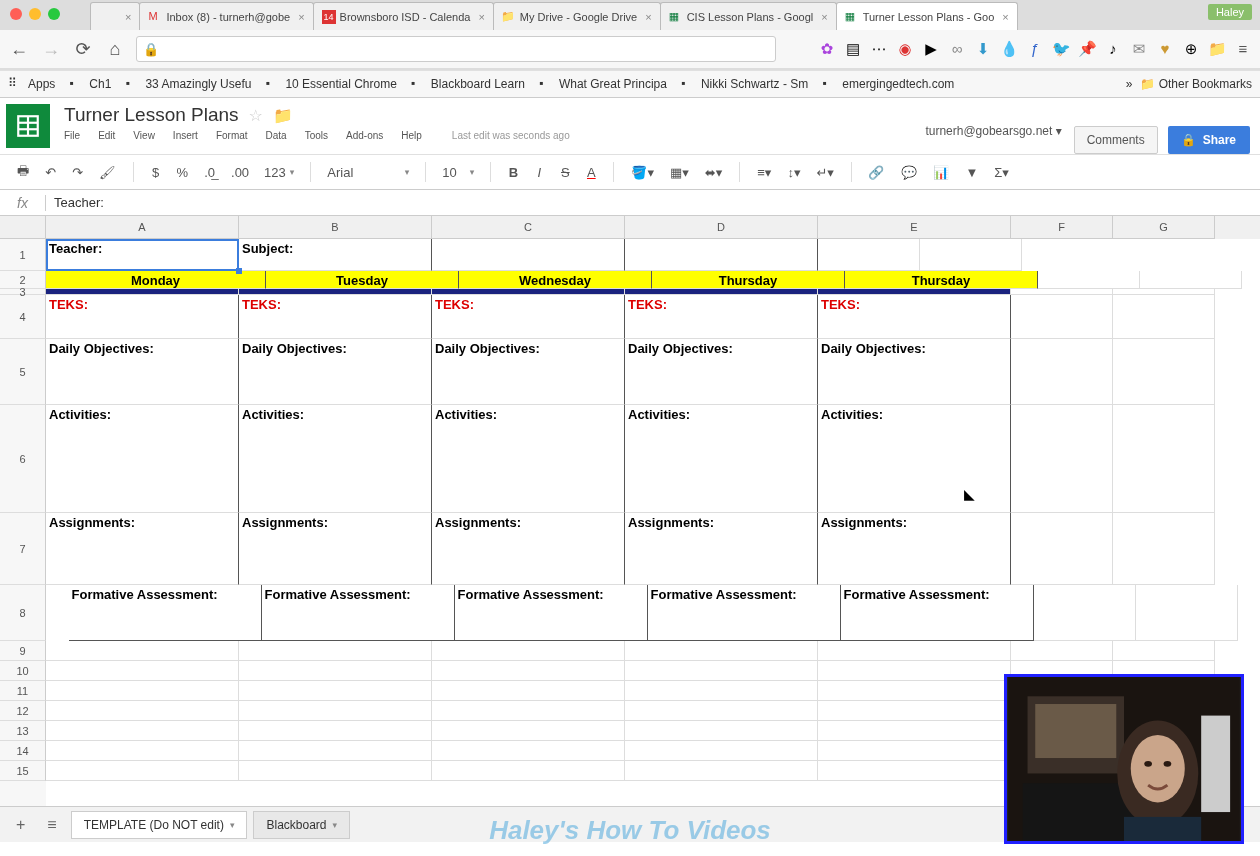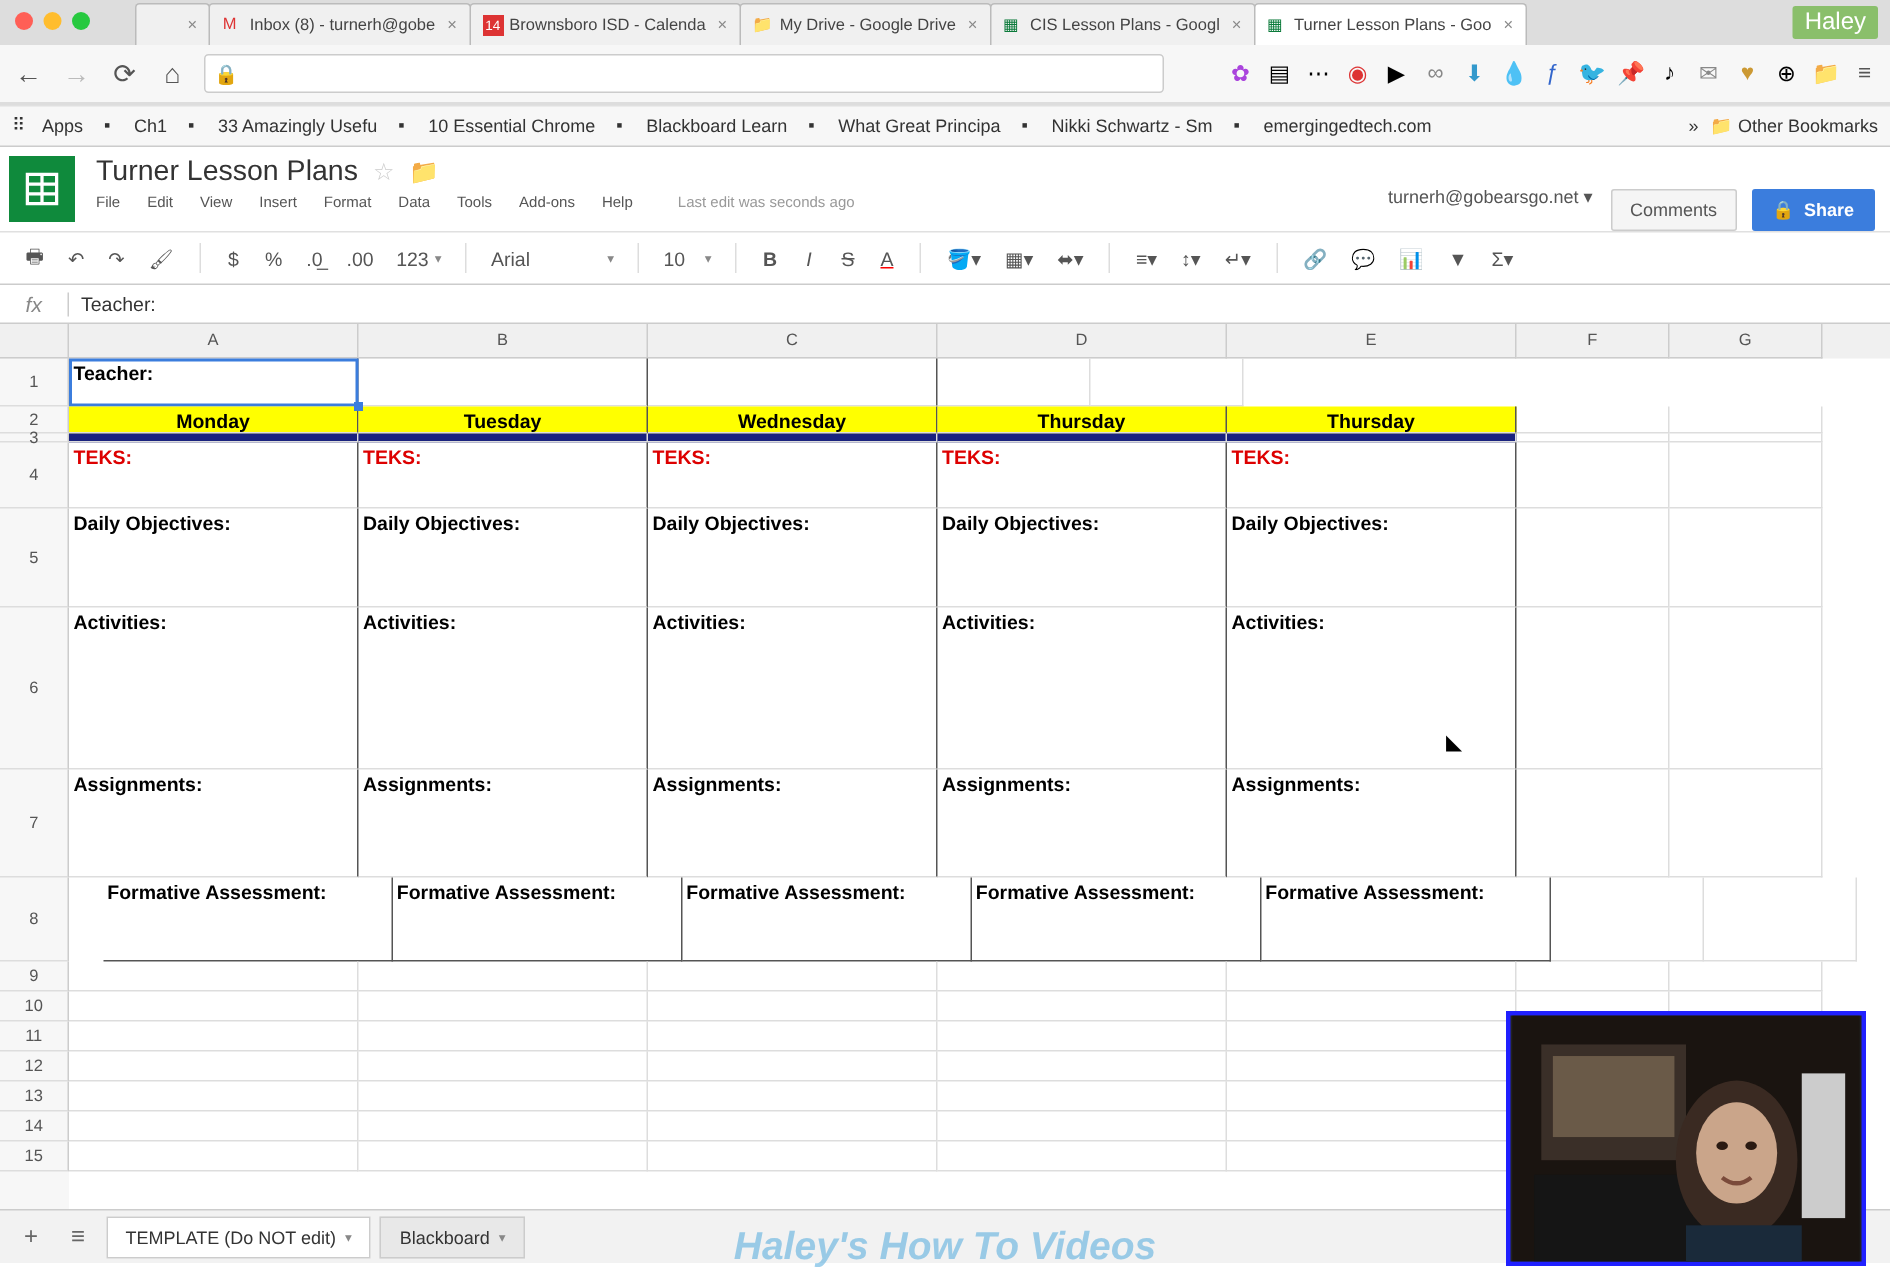"Haley" .profile-badge { font-size: 16px -> 11px }
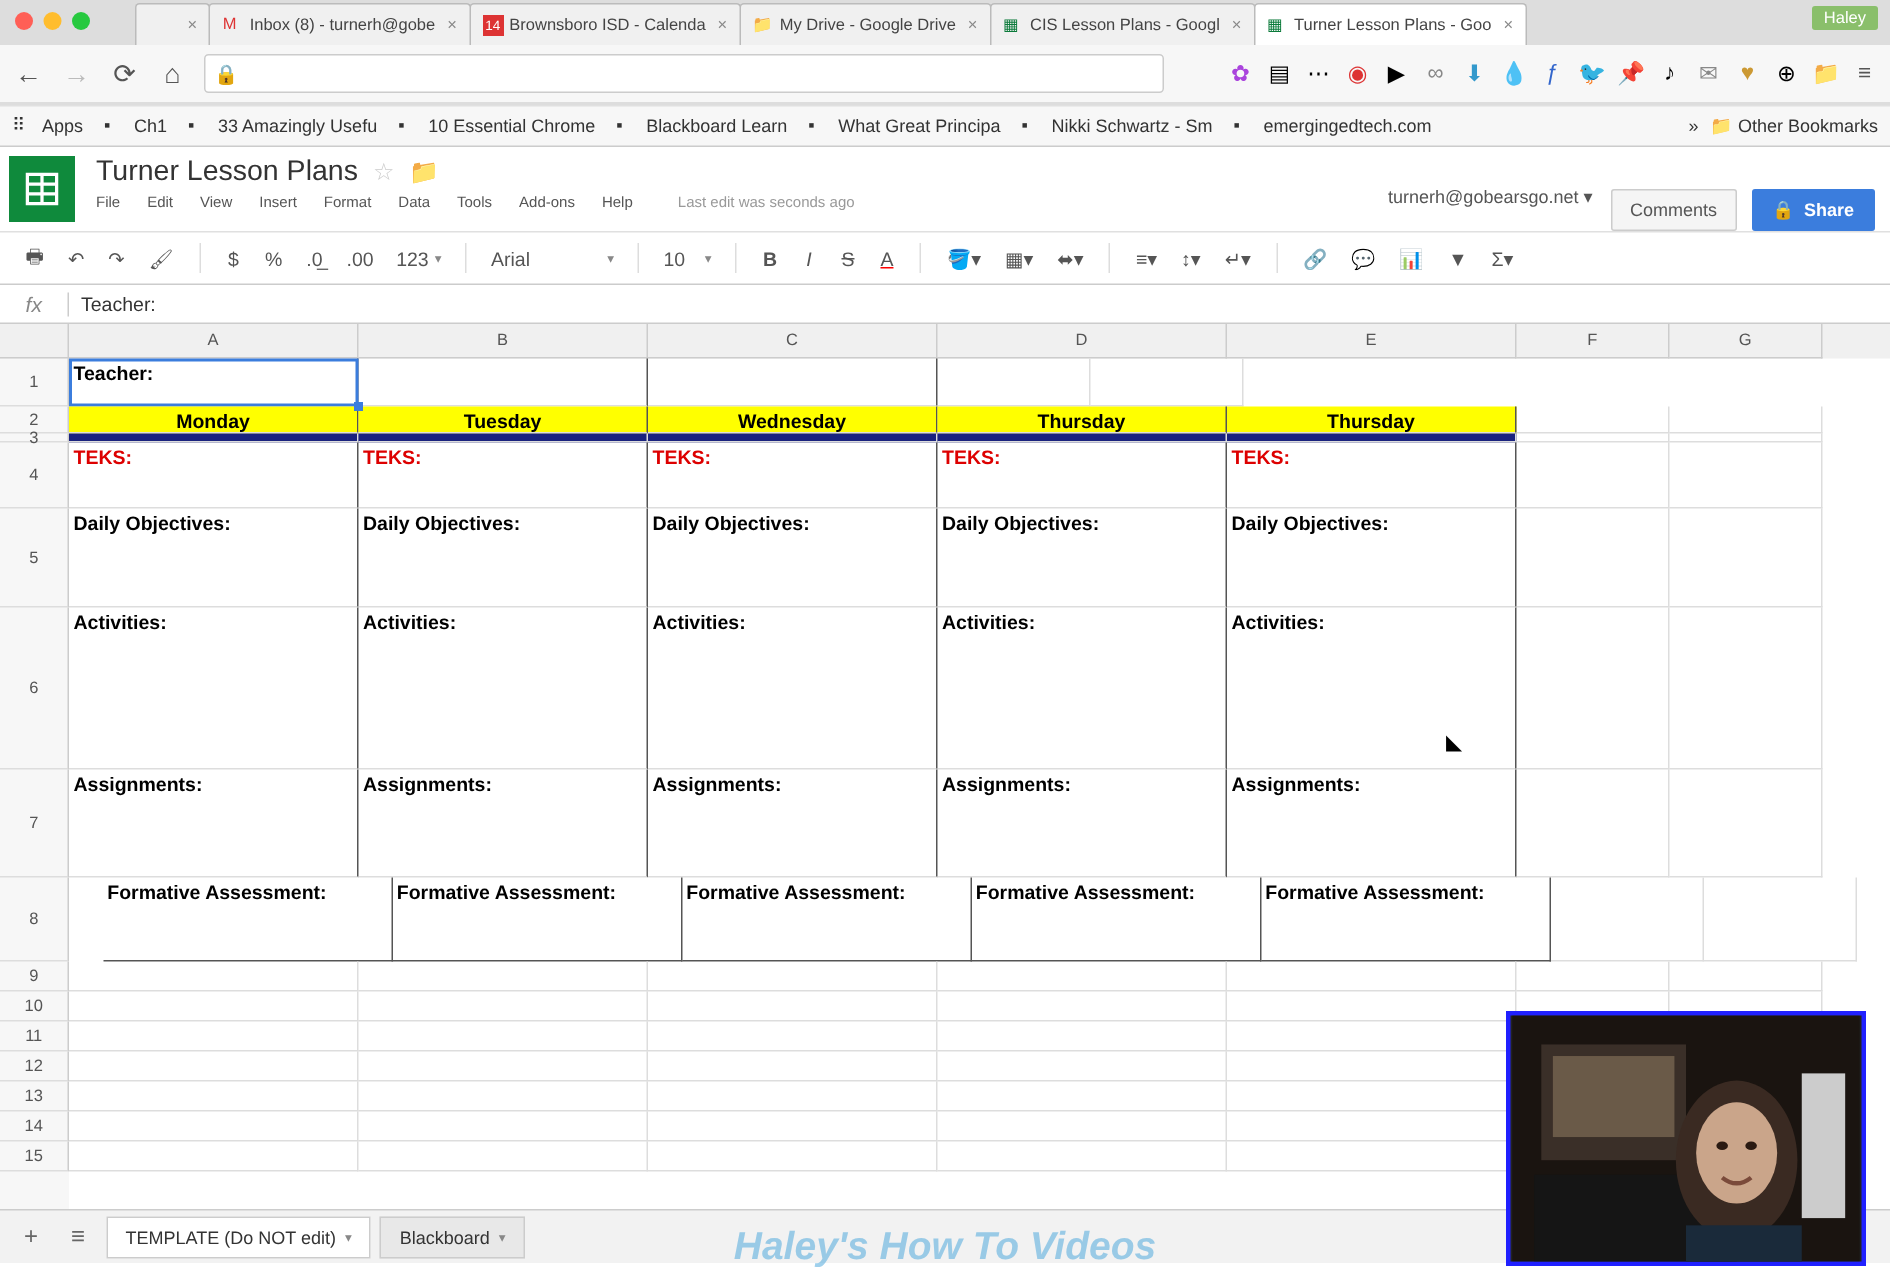"Subject:" div.cell { html: none -> <div>Subject:</div> }
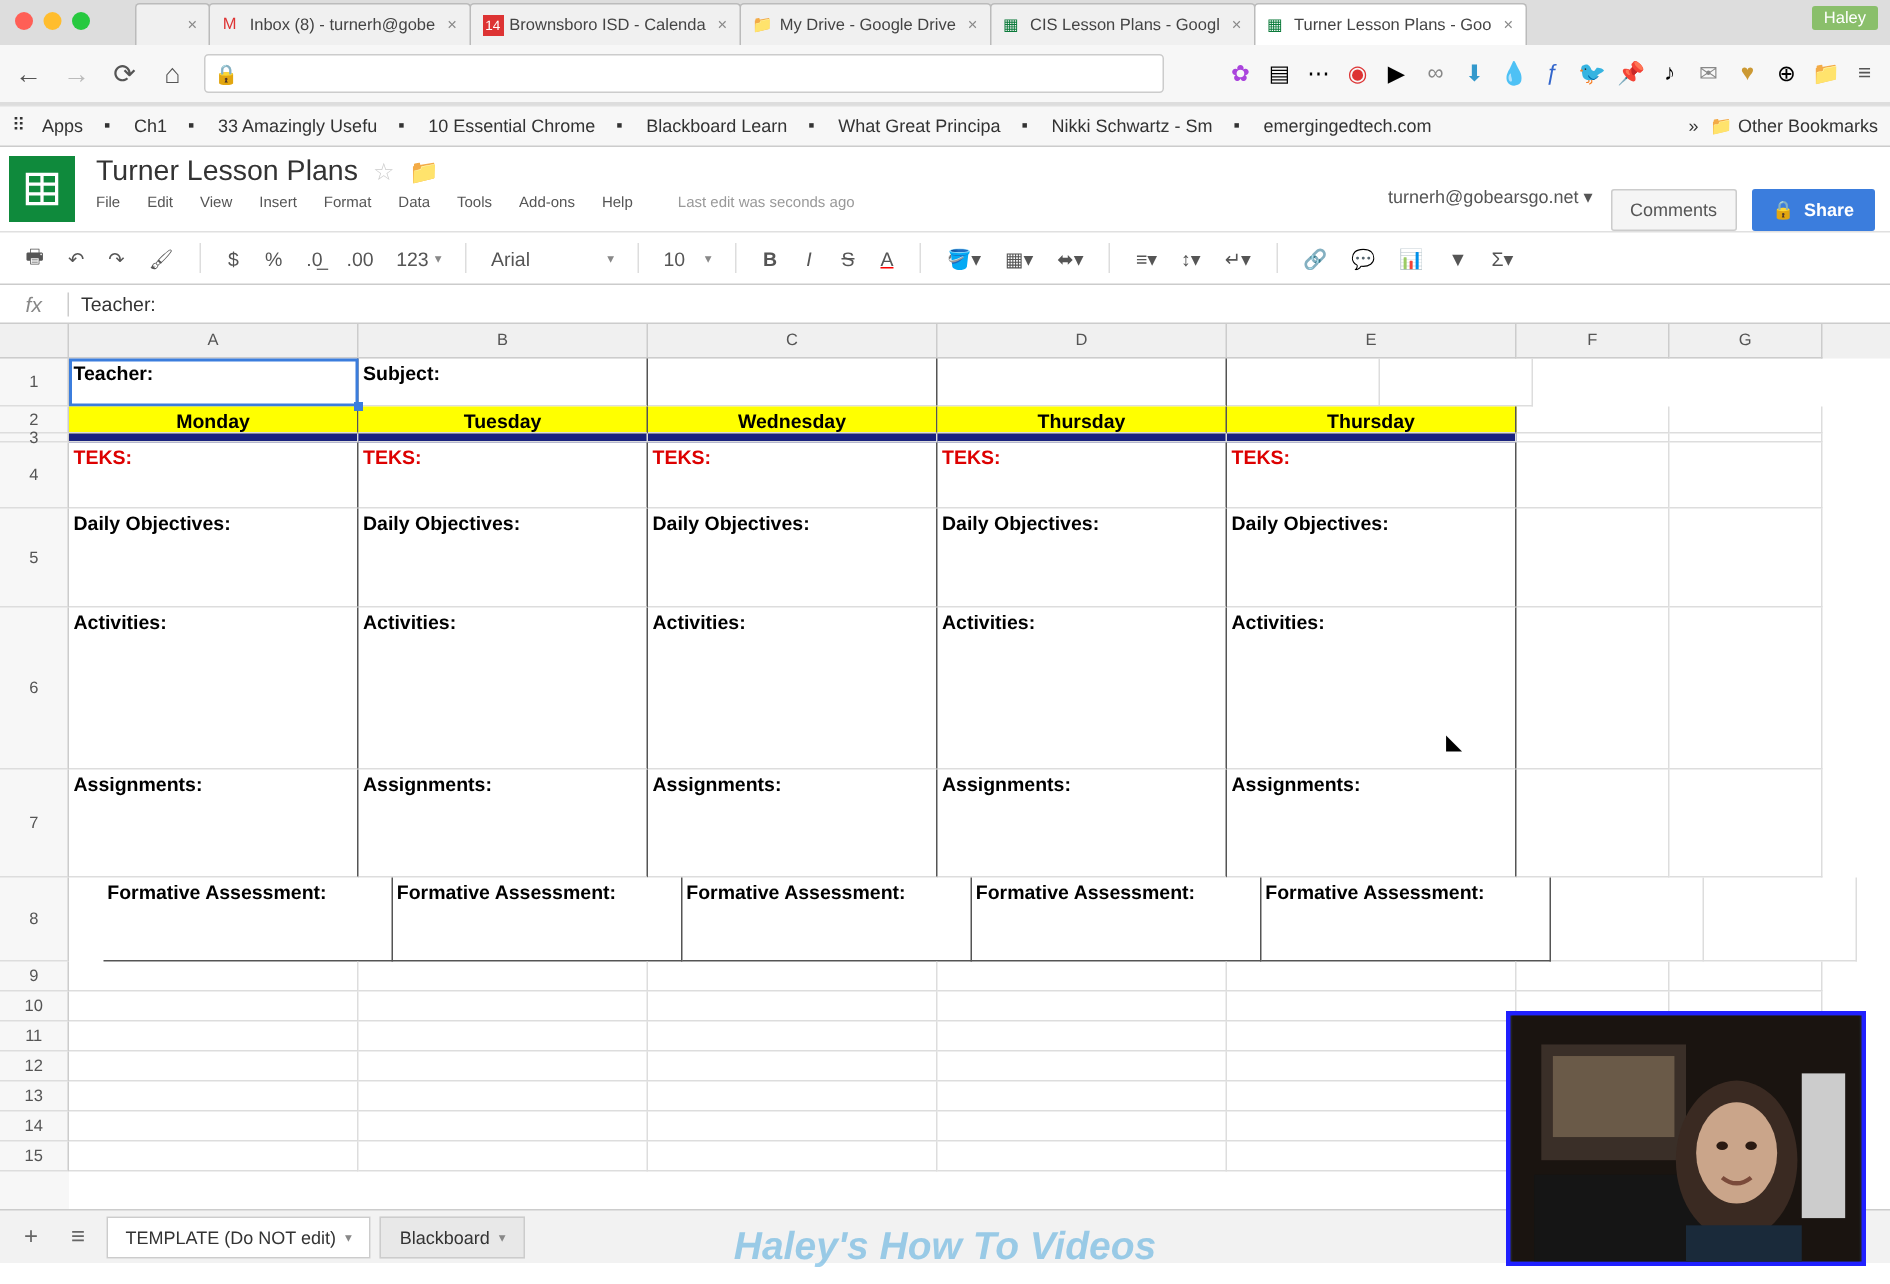"Monday" div.cell { width: 193px -> 220px }
